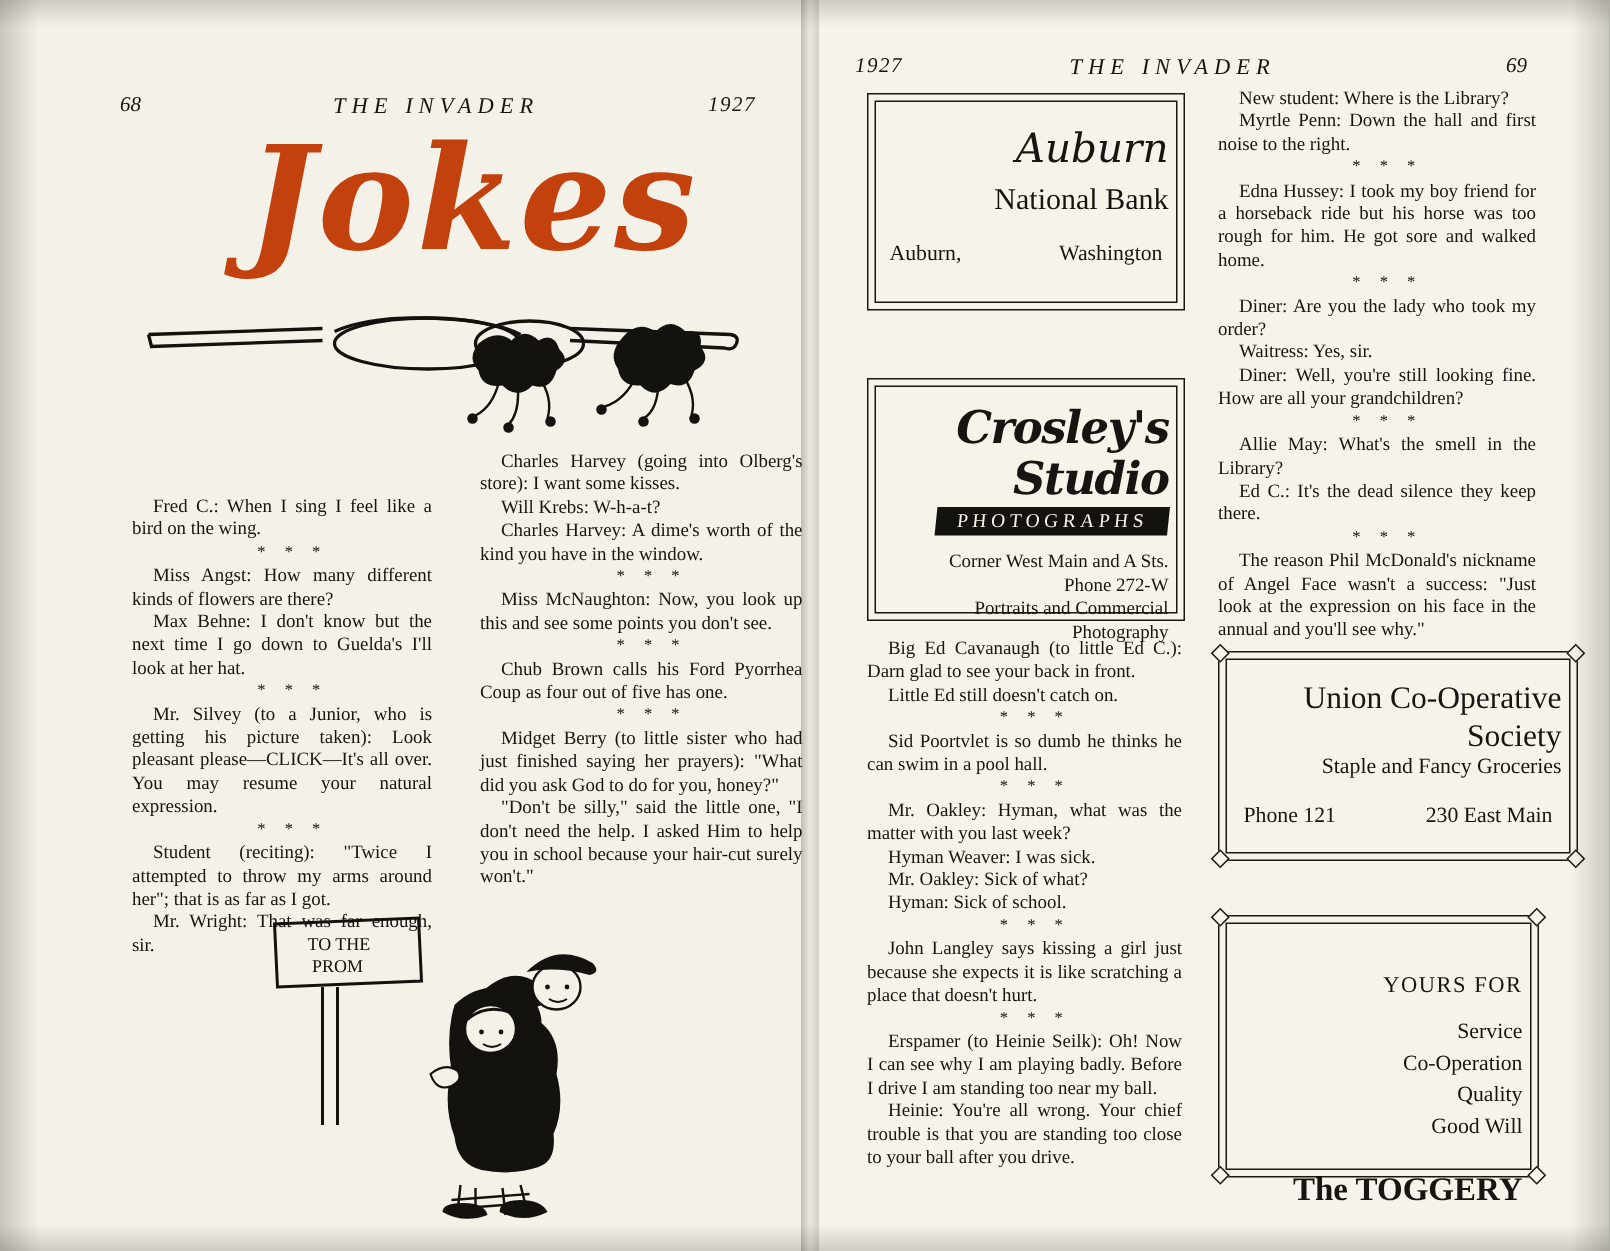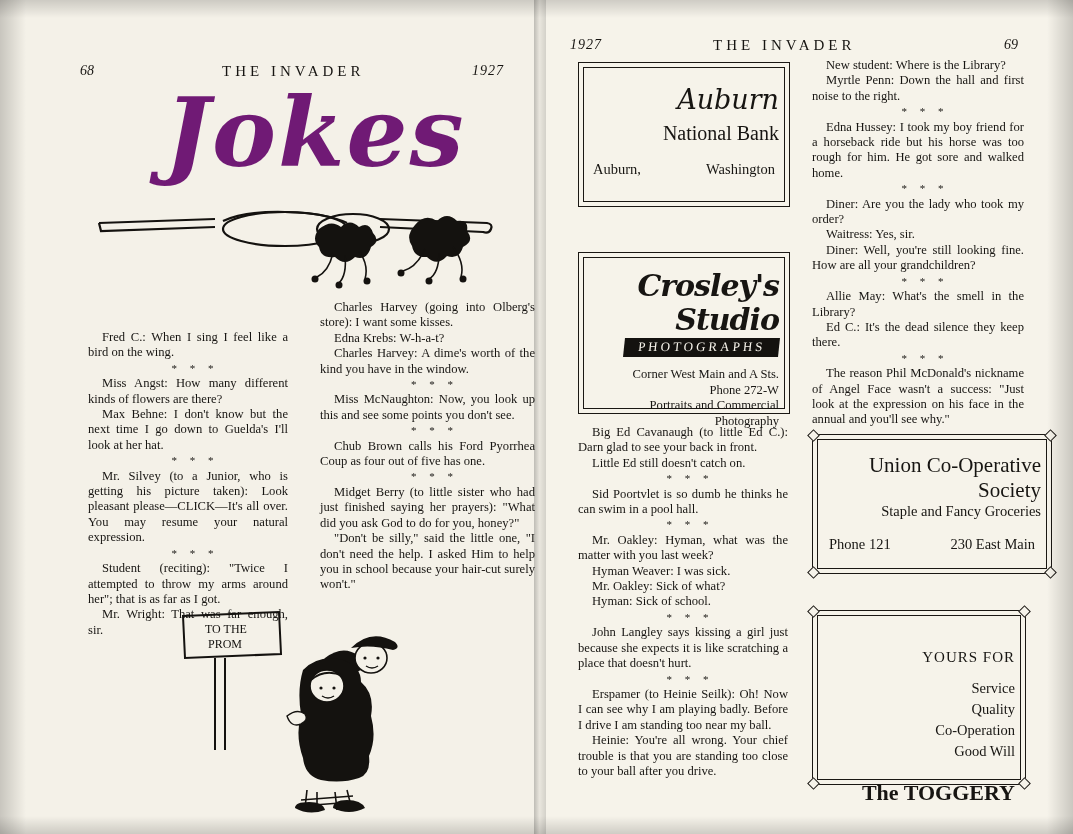"THE INVADER" .runhead { font-style: none -> italic }
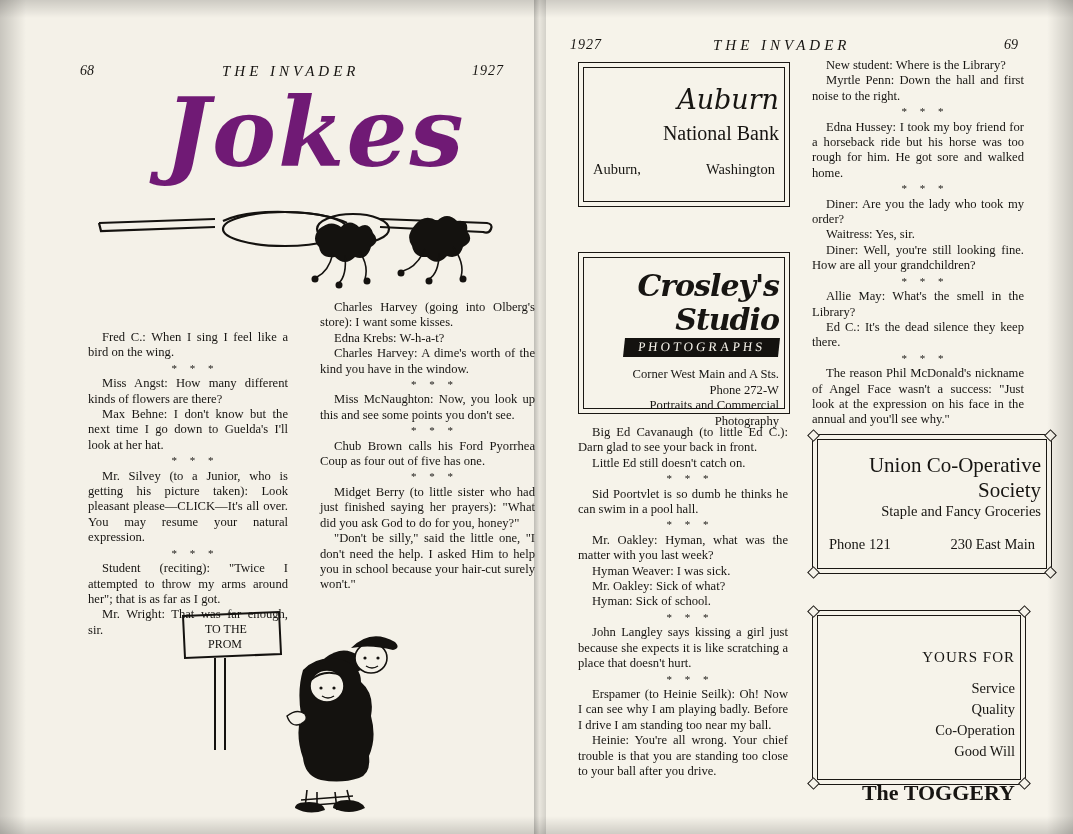"Jokes" .jokes-title { color: #701a75 -> #c2410c }
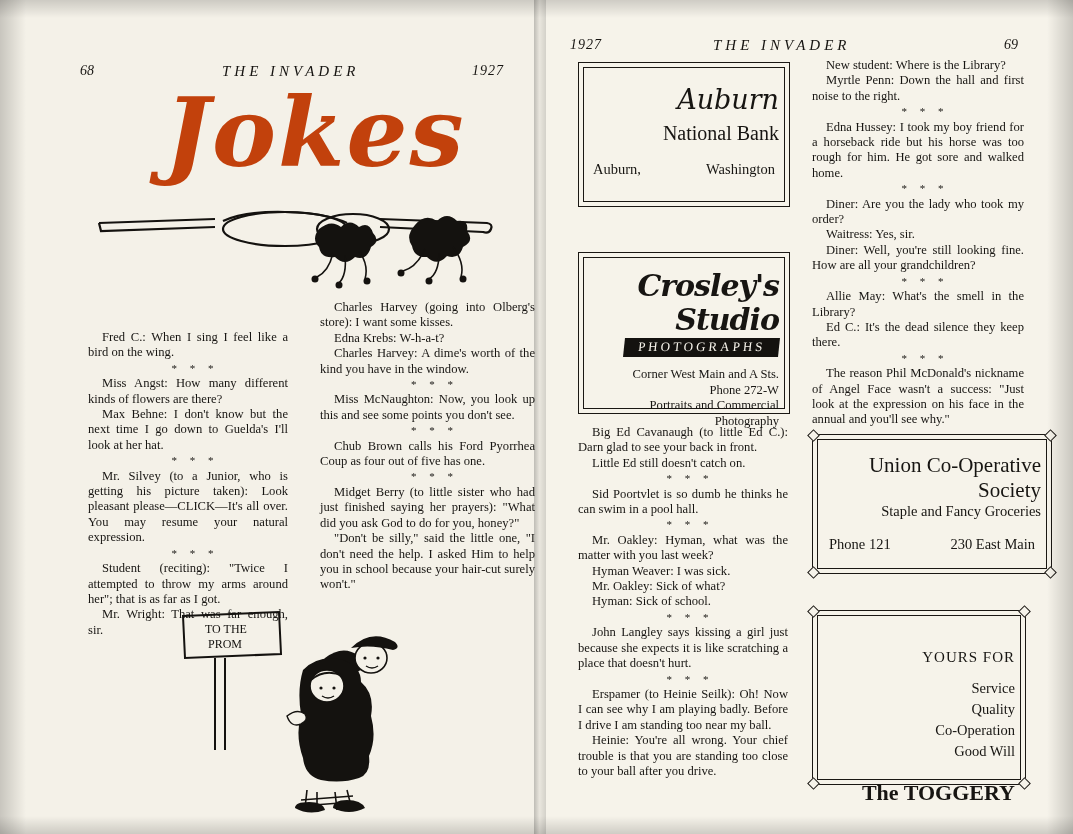"Edna Krebs: W-h-a-t?" p { text: Edna -> Will }
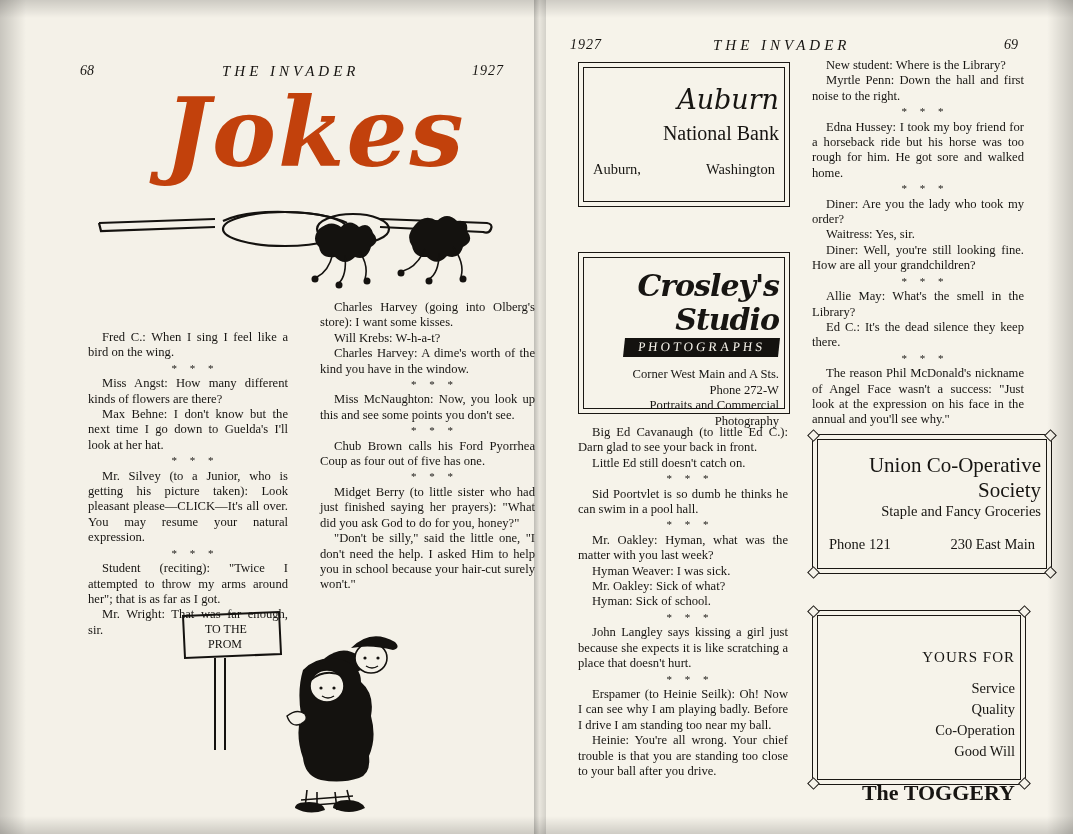"Quality" div { order: before "Co-Operation" -> after "Co-Operation" }
